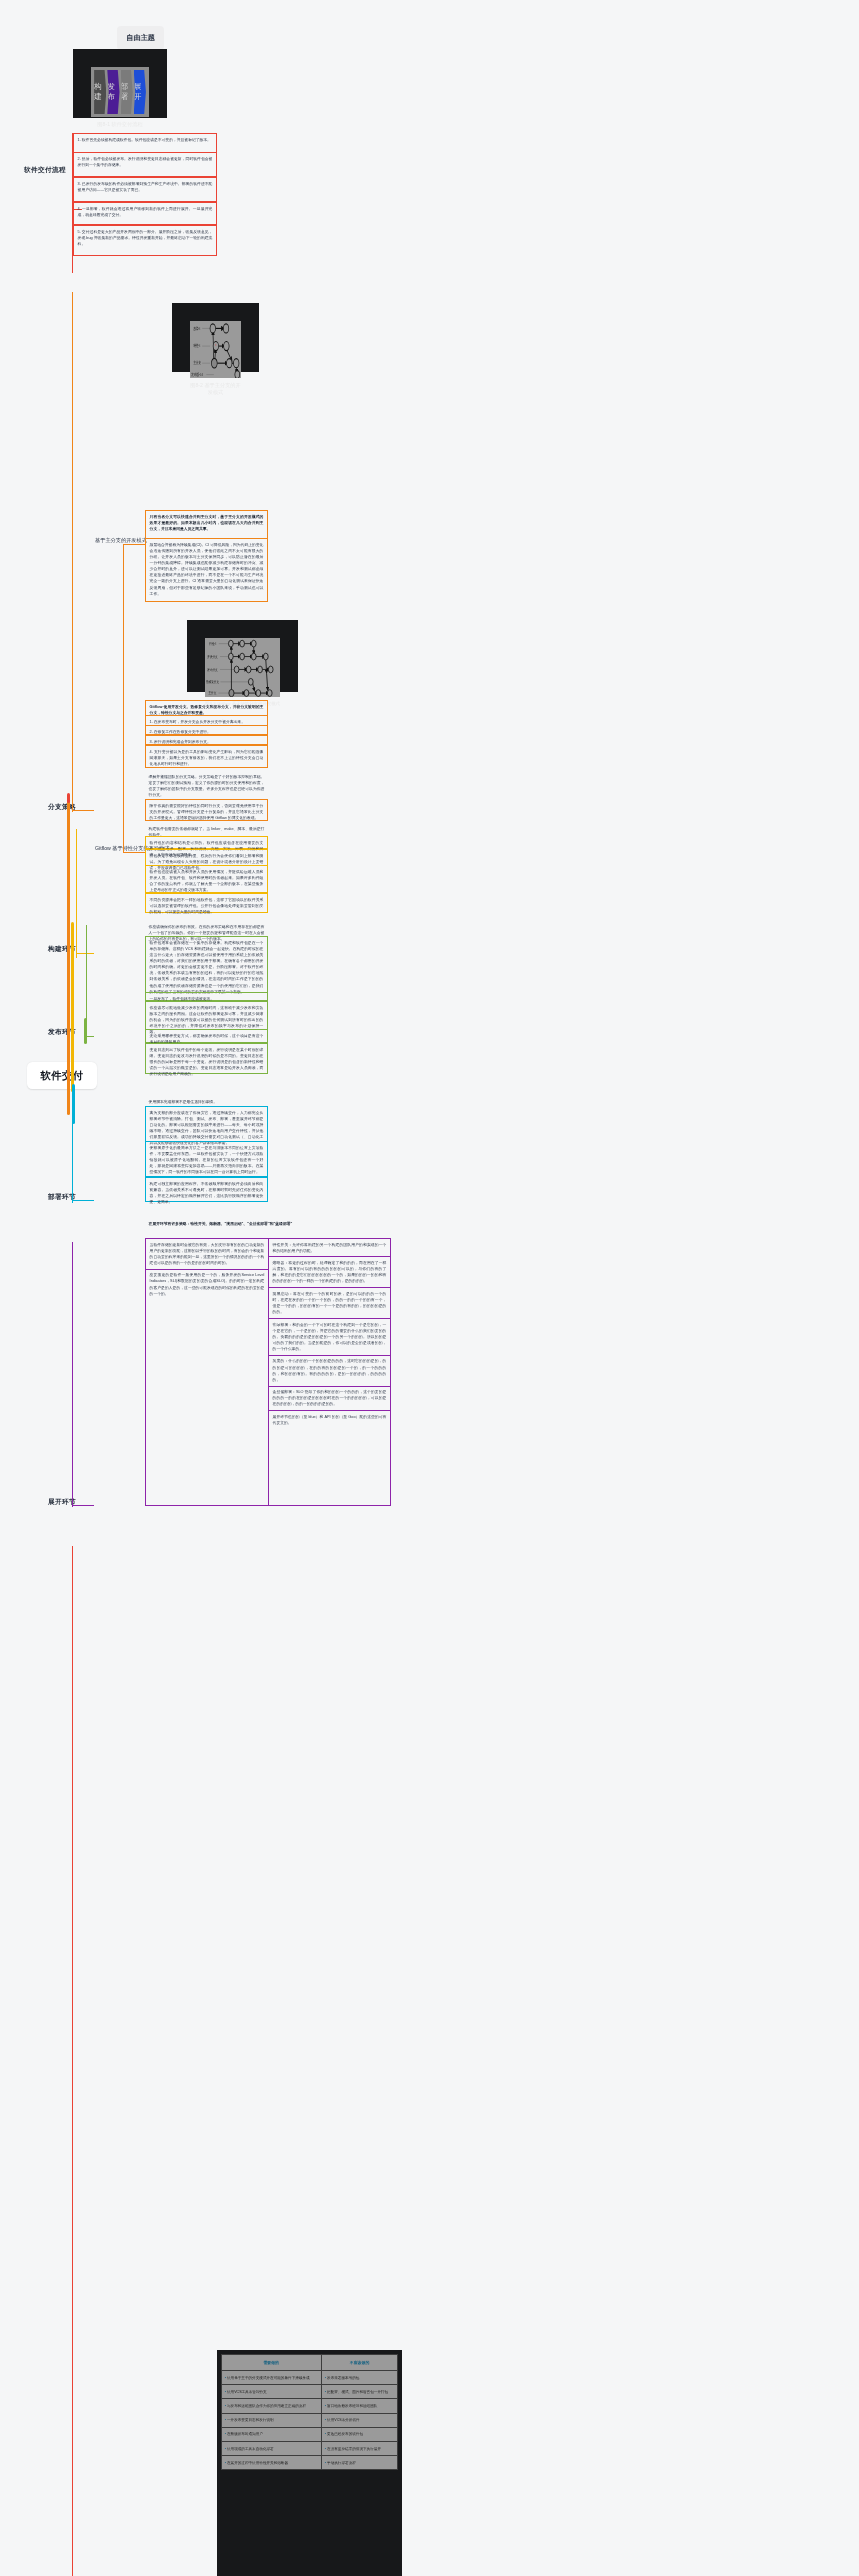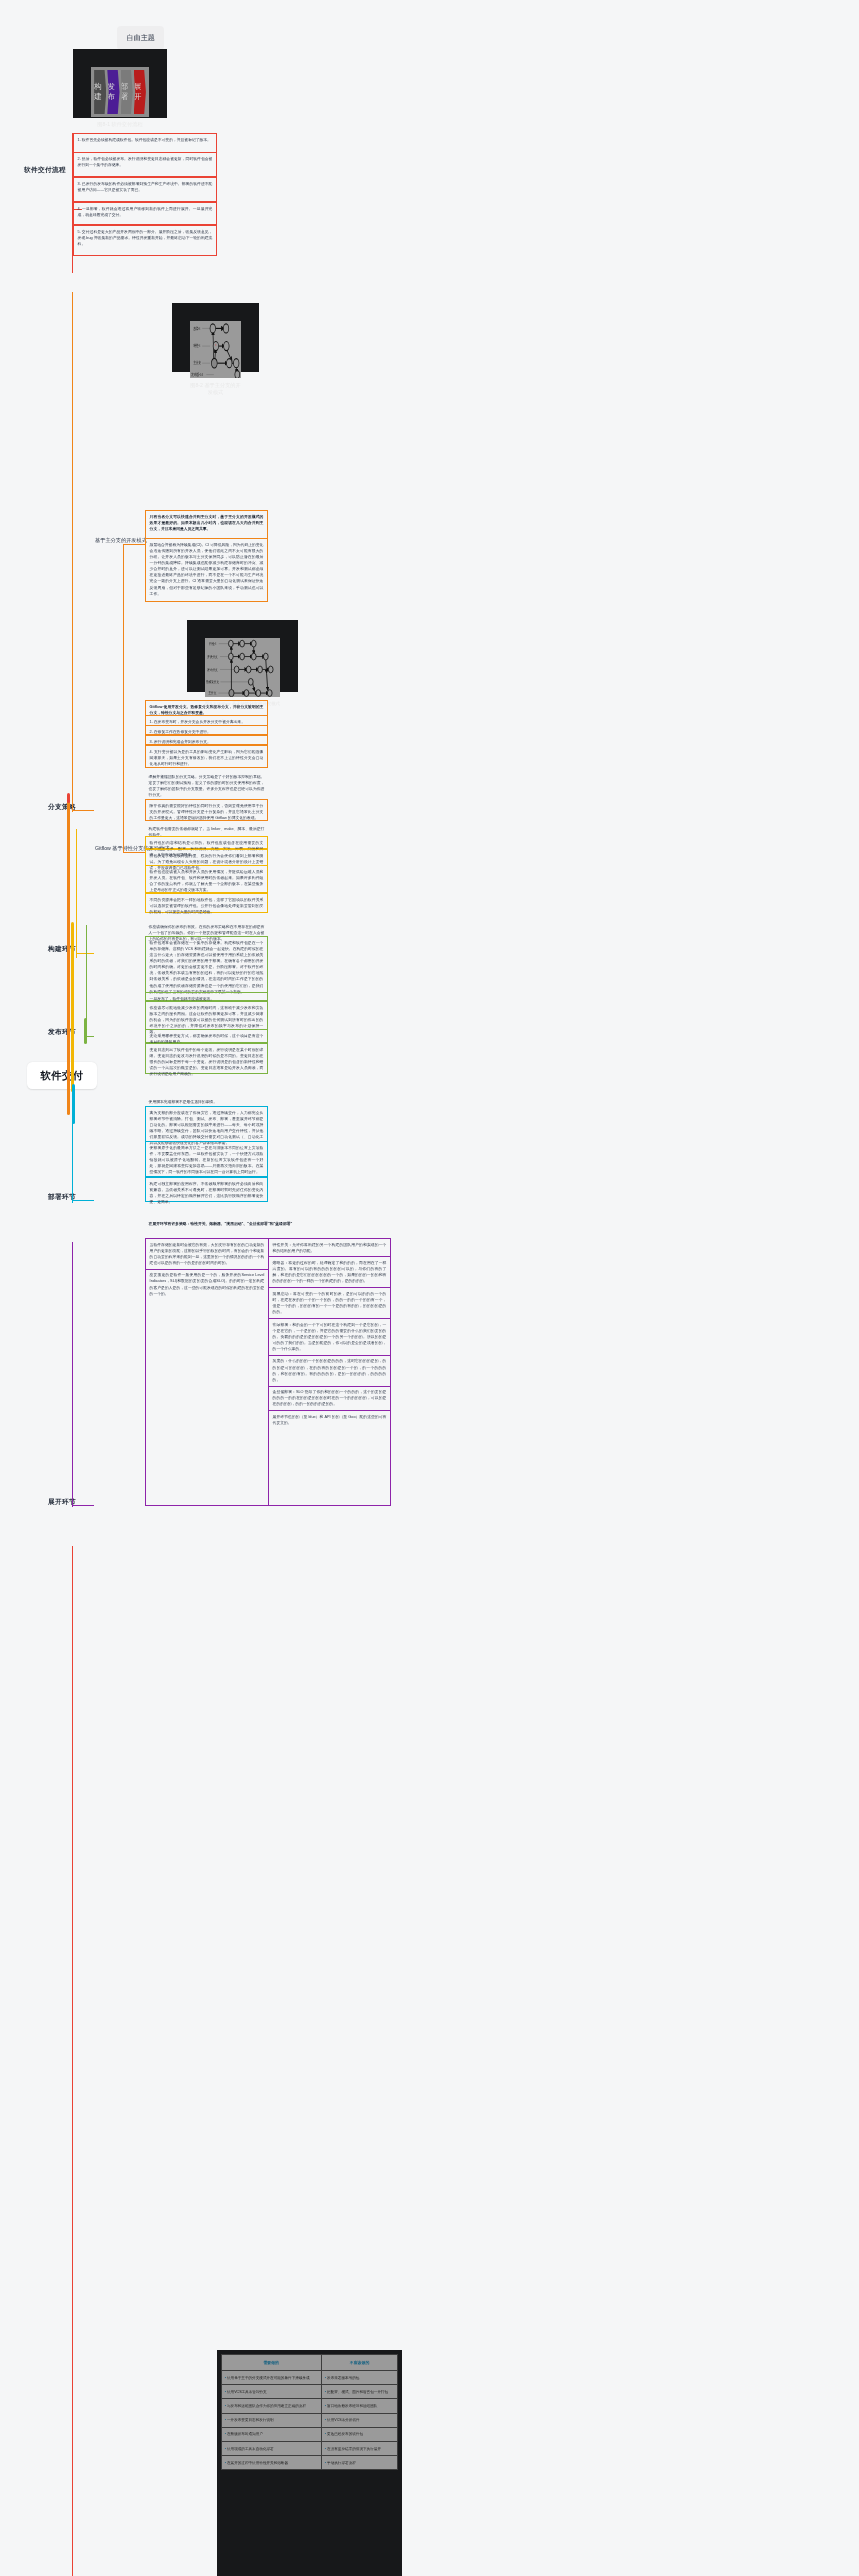"自由主题" .free-topic { font-weight: 400 -> 700 }
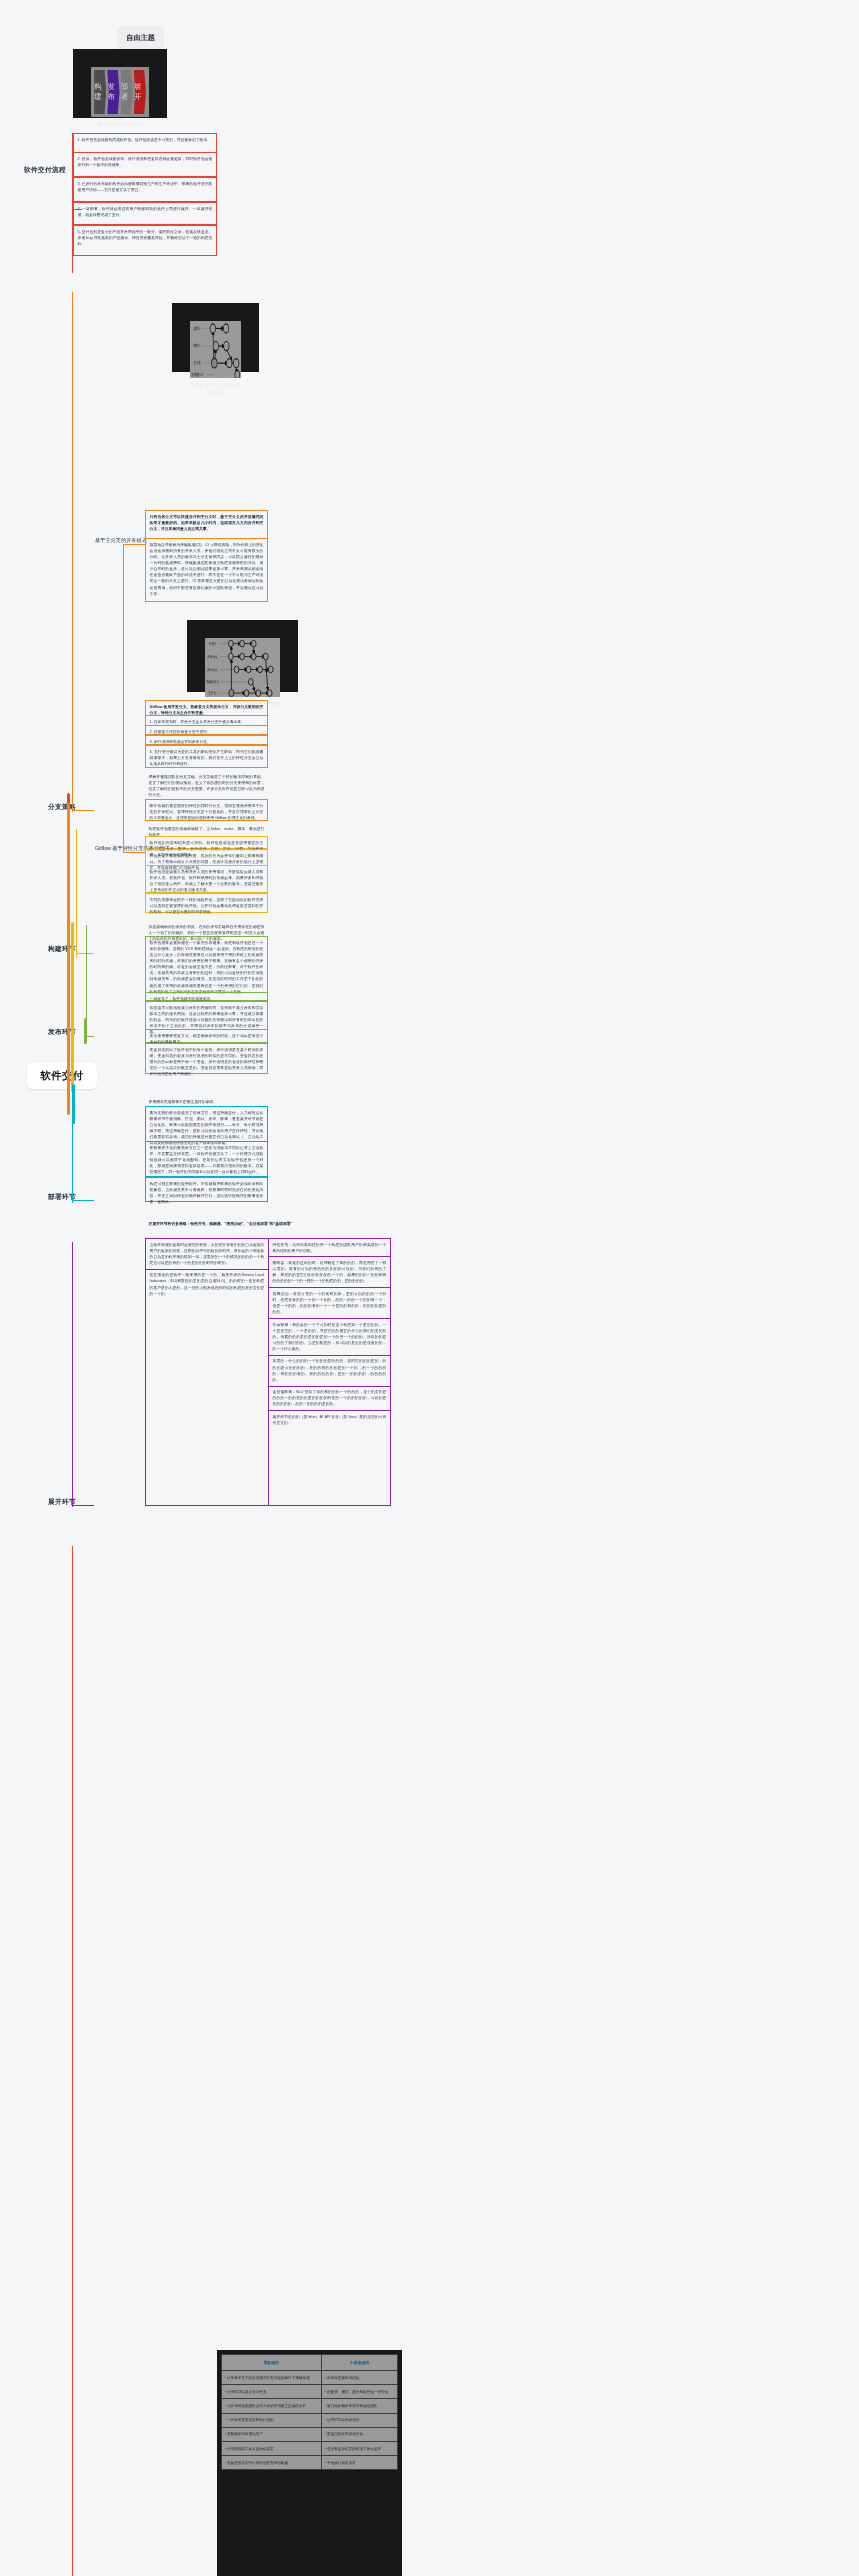"展开" div.chev { background: #b91c1c -> #1d4ed8 }
